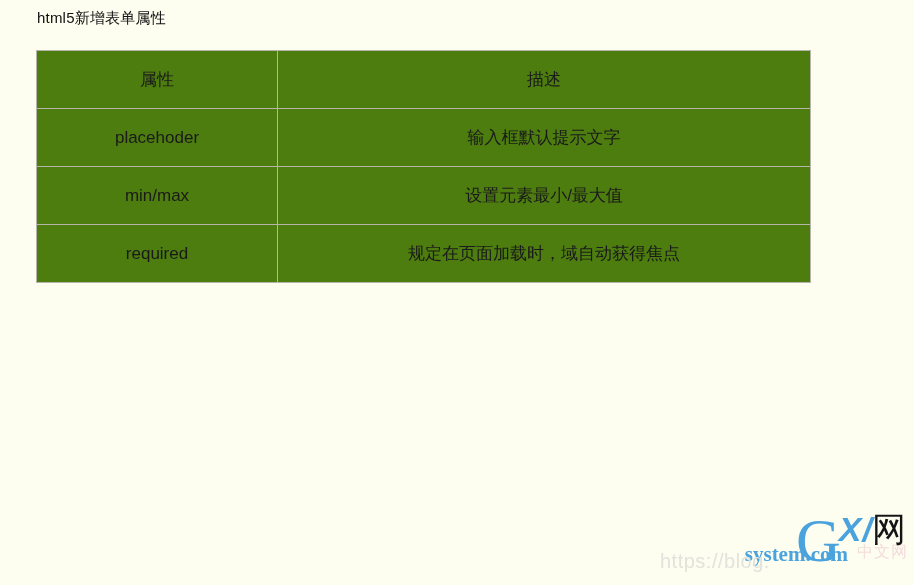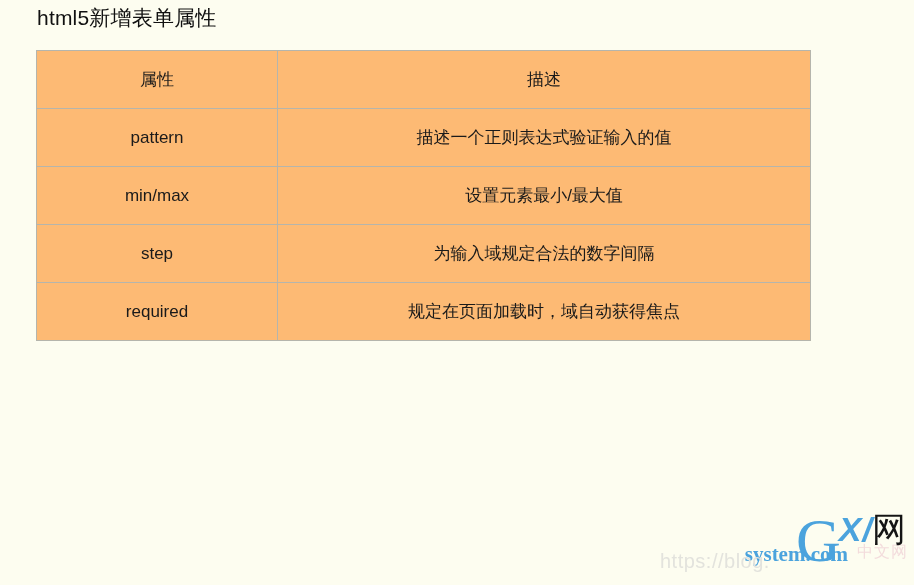"html5新增表单属性" #page-title { font-size: 21px -> 15px }
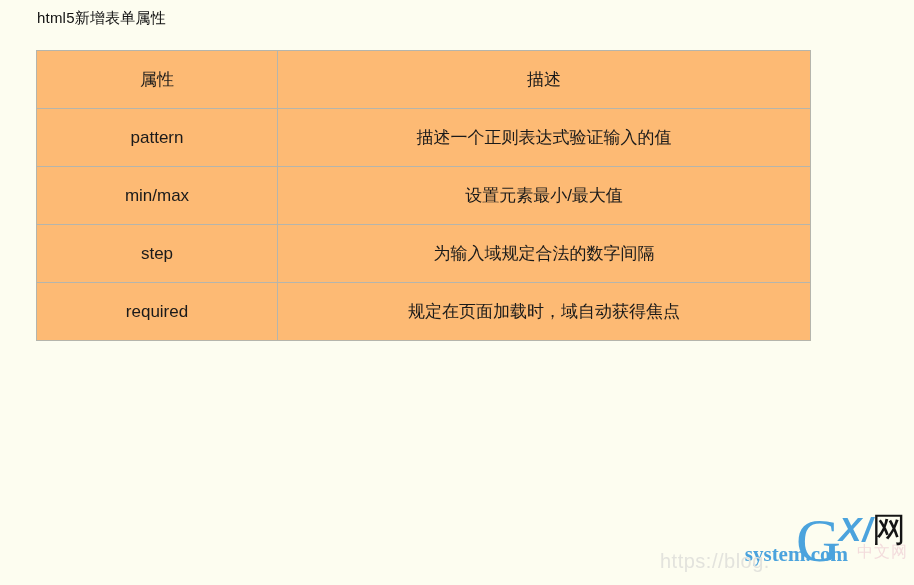"属性" #attr-table th, #attr-table td { background: #fdba74 -> #4d7c0f }
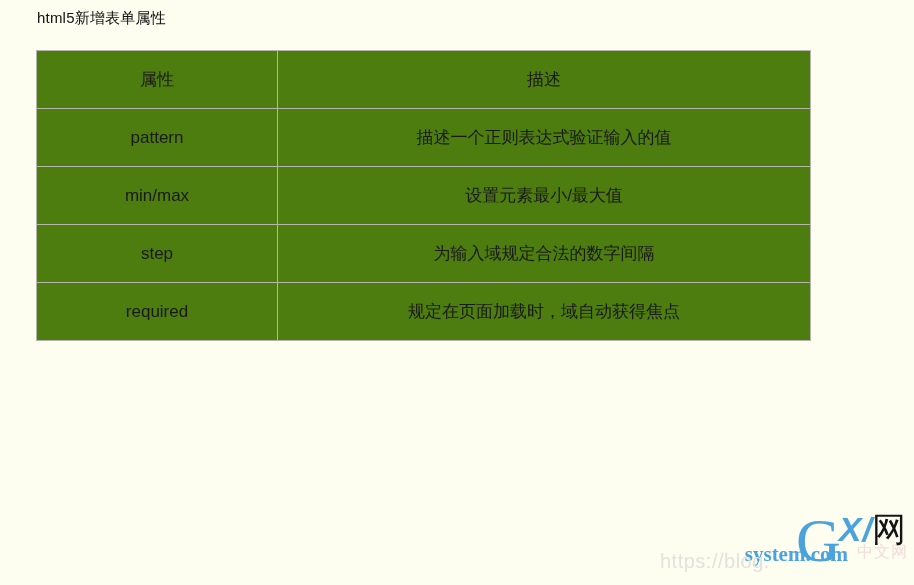"placehoder" tr { html: none -> <tr> <td>placehoder</td> <td>输入框默认提示文字</td> </tr> }
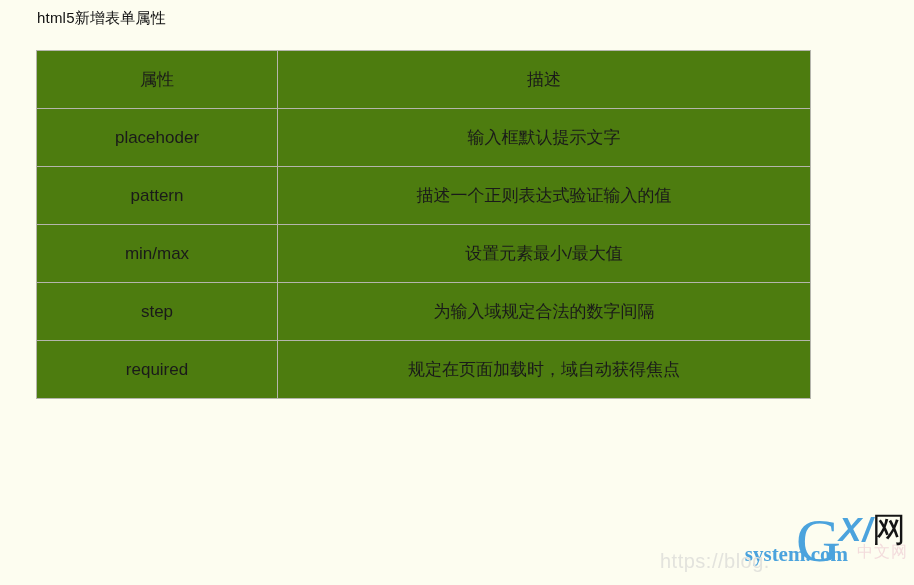"pattern" tr { html: <tr> <td>pattern</td> <td>描述一个正则表达式验证输入的值</td> </tr> -> none }
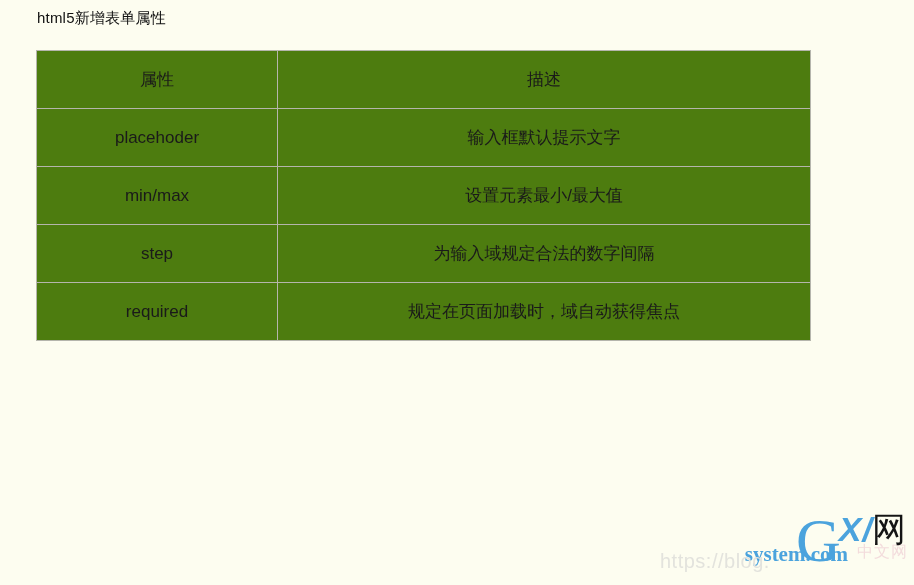"step" tr { html: <tr> <td>step</td> <td>为输入域规定合法的数字间隔</td> </tr> -> none }
